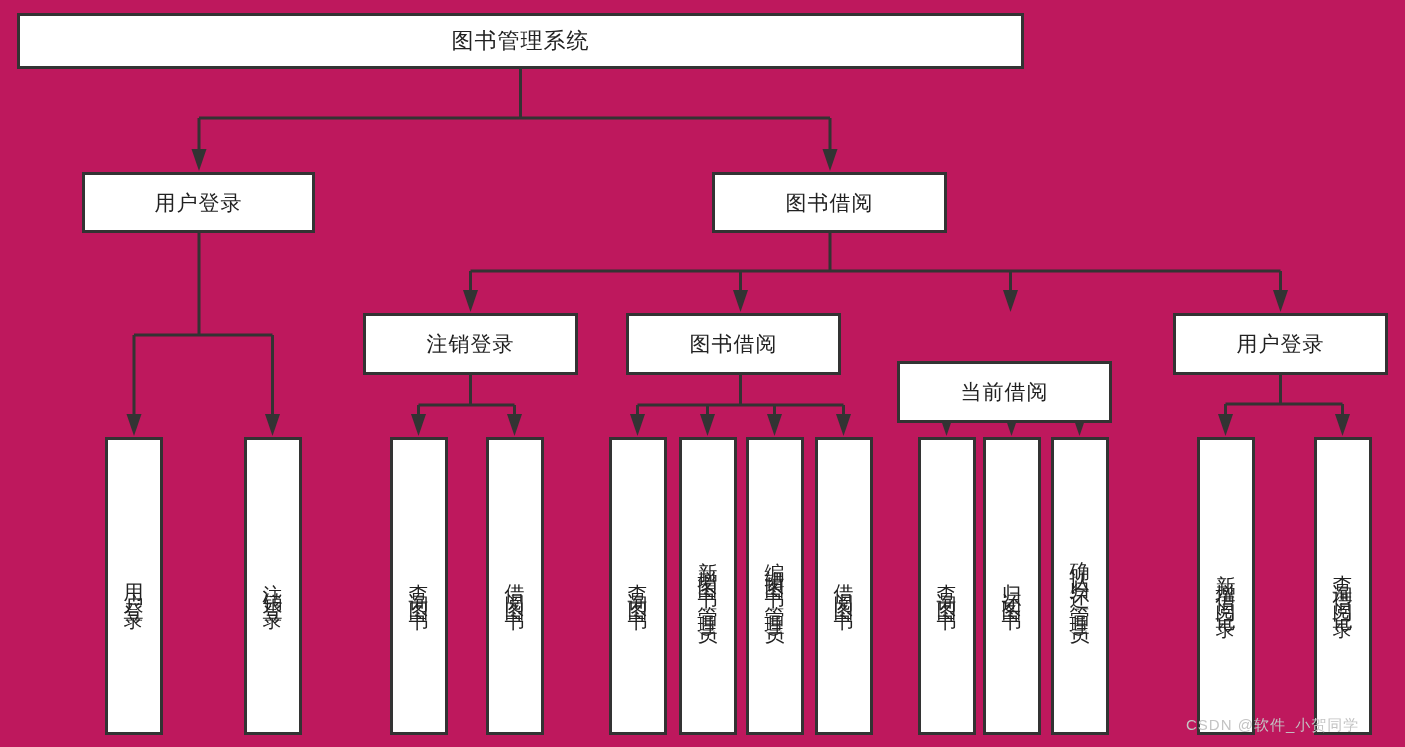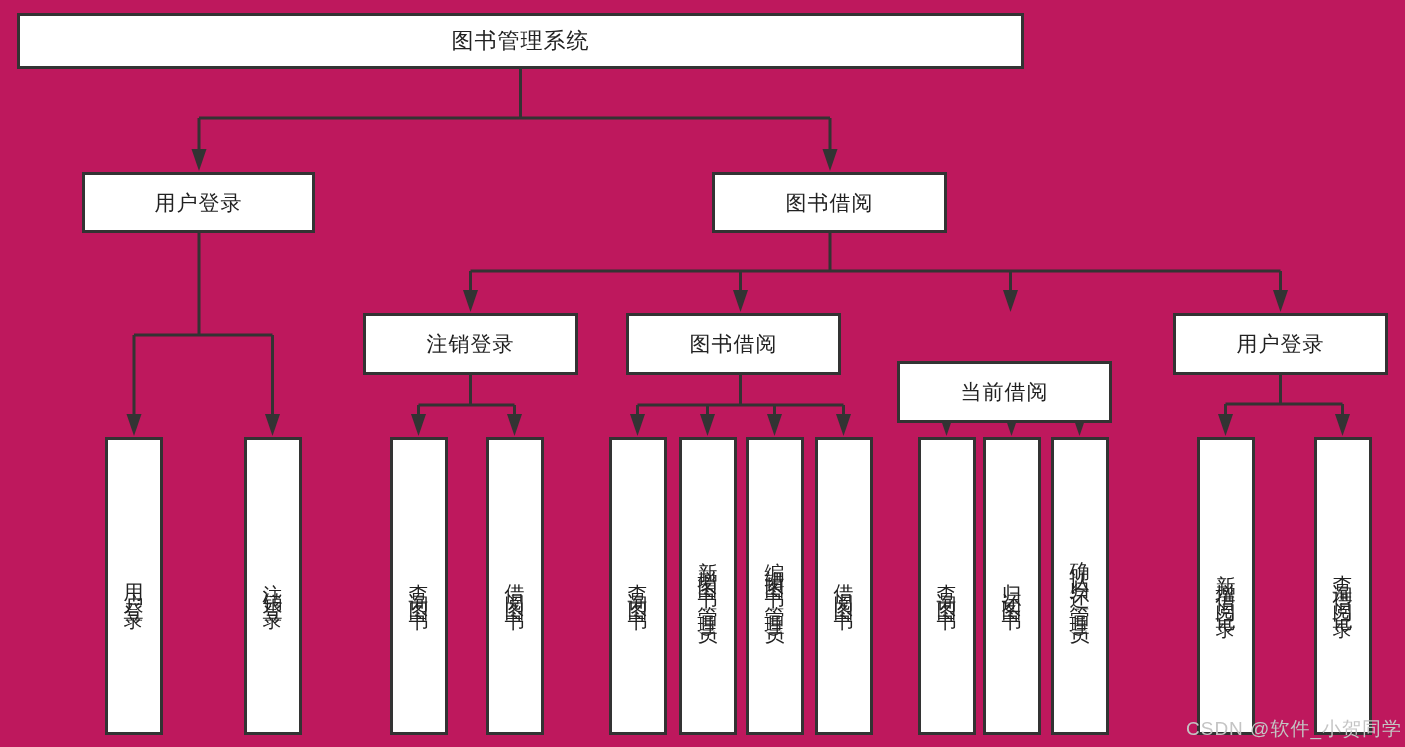"CSDN @软件_小贺同学" .watermark { font-size: 19px -> 15px }
